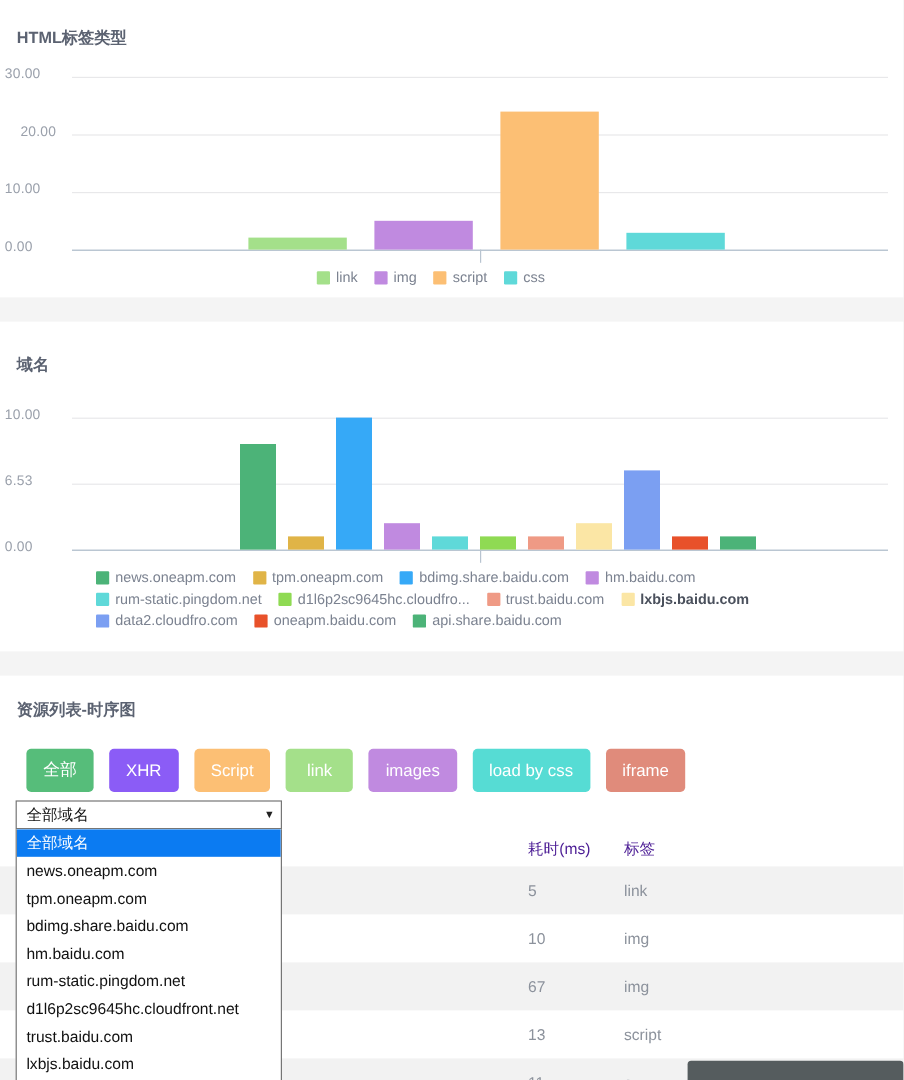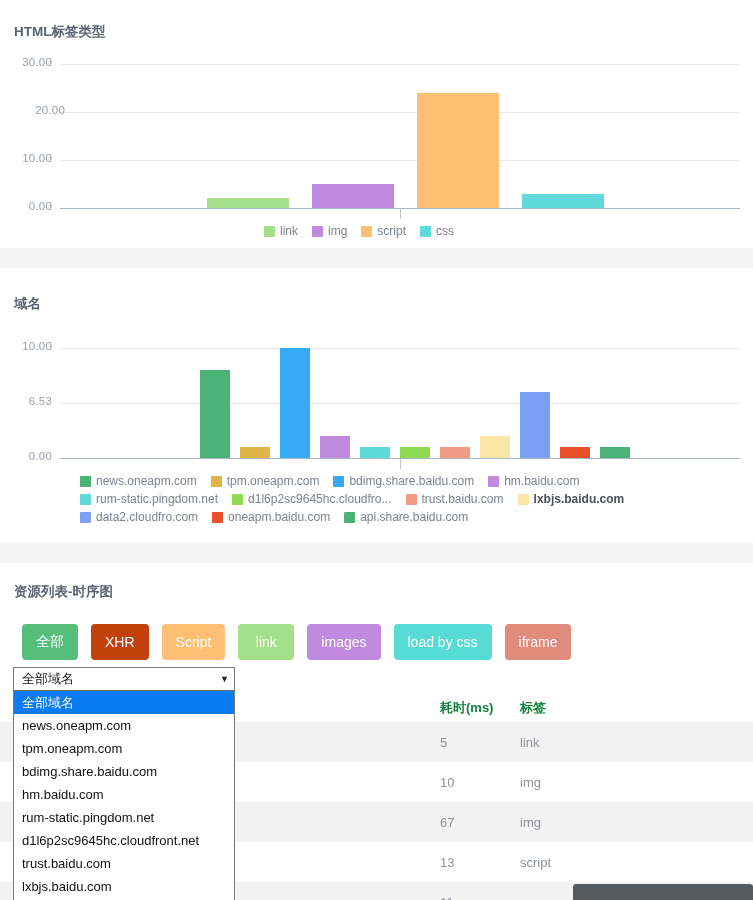"30.00" .ytick { text-align: right -> left }
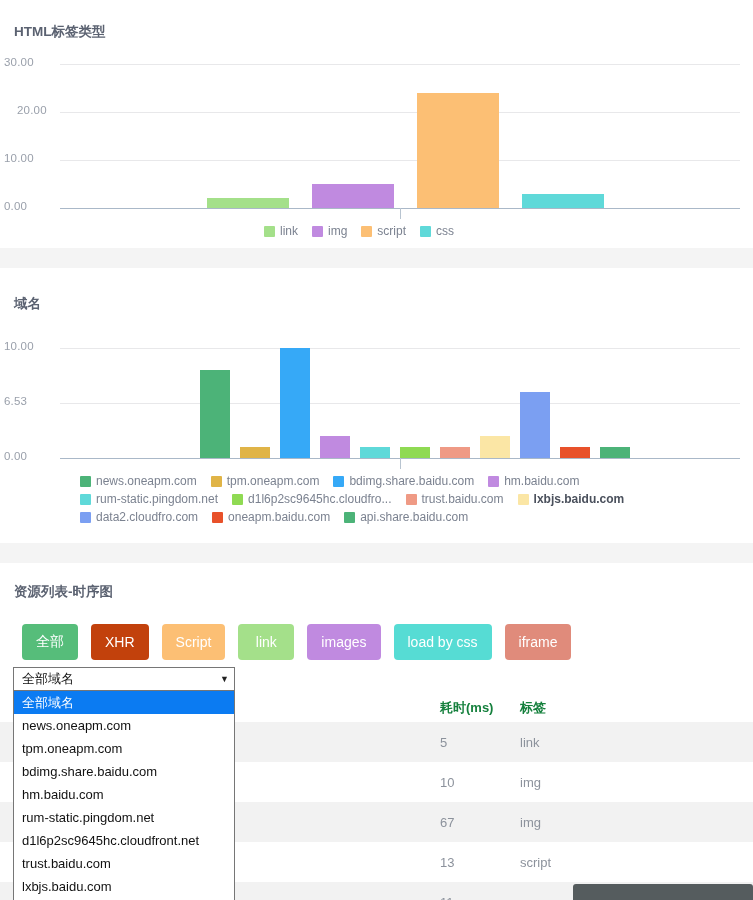"XHR" div.fbtn { background: #c2410c -> #8b5cf6 }
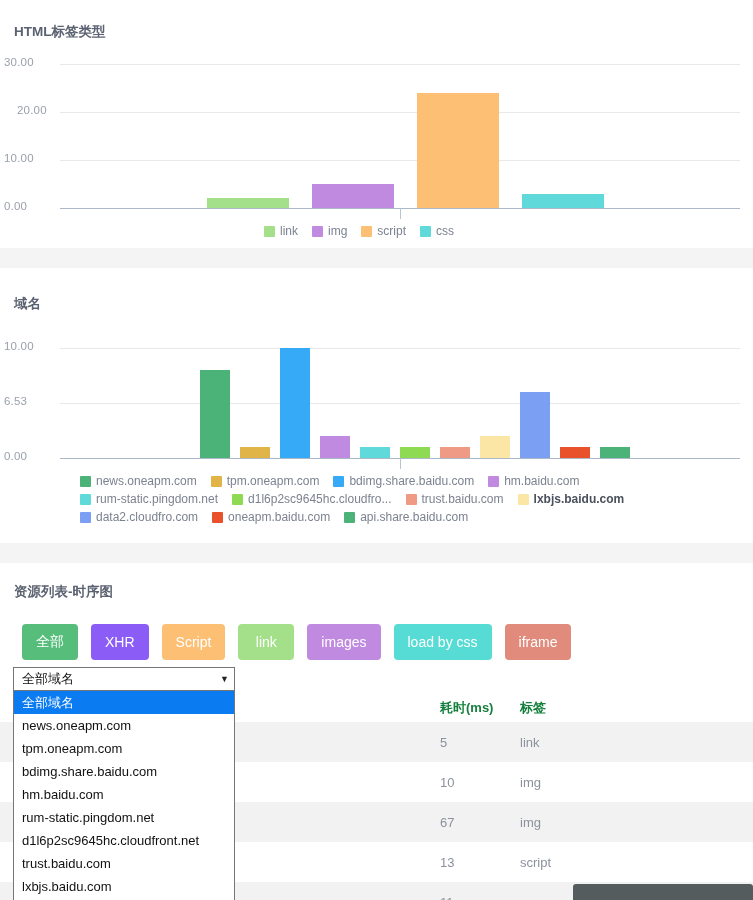"耗时(ms)" .trow.head { color: #15803d -> #4c1d95; font-weight: bold -> normal }
